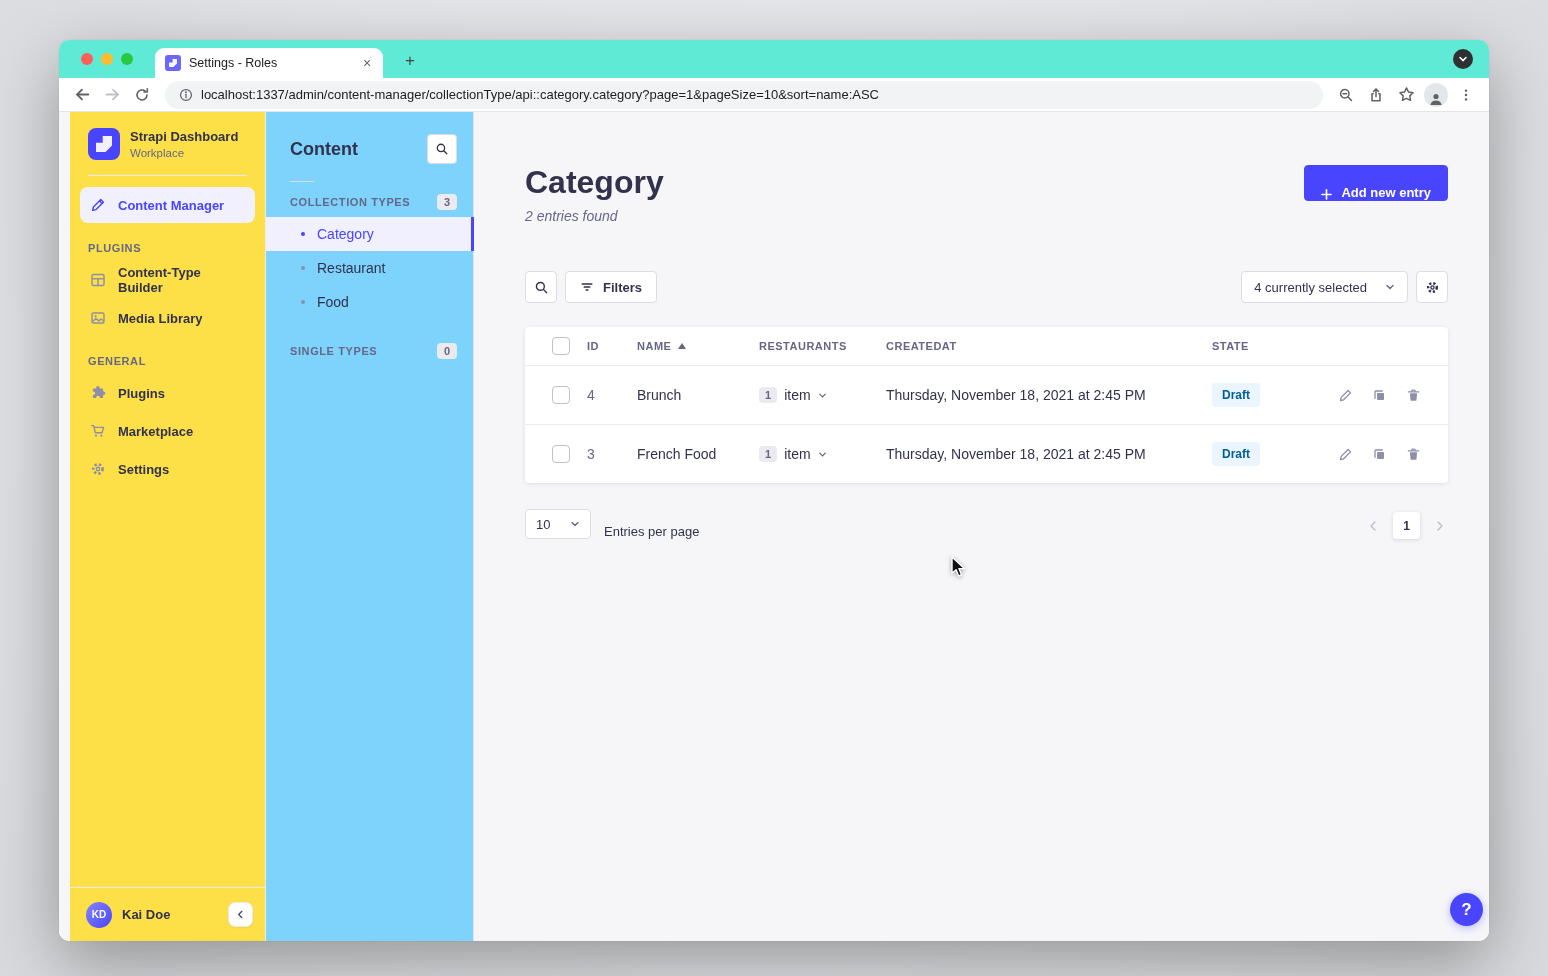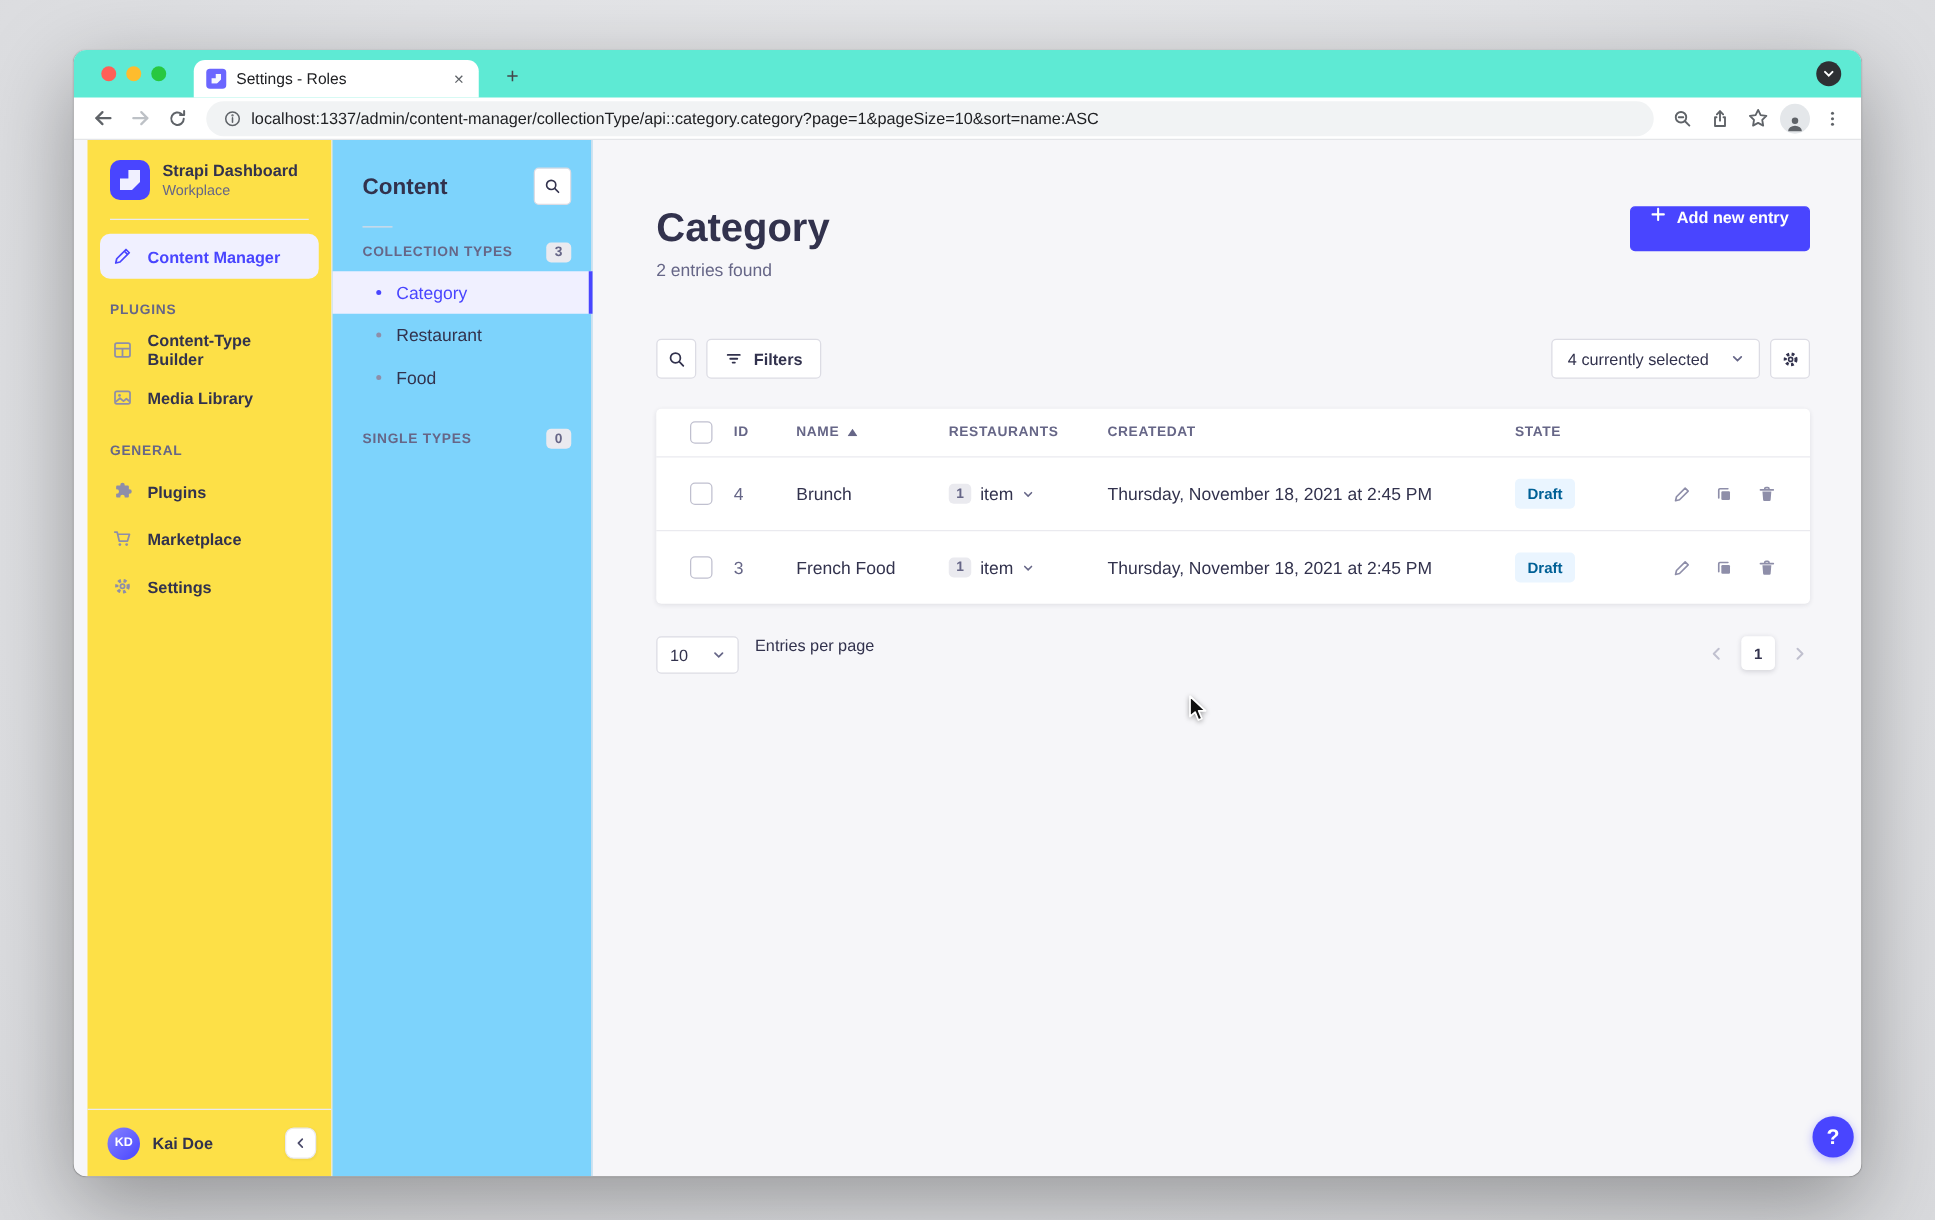"Add new entry" .btn-primary { align-items: flex-start -> flex-end }
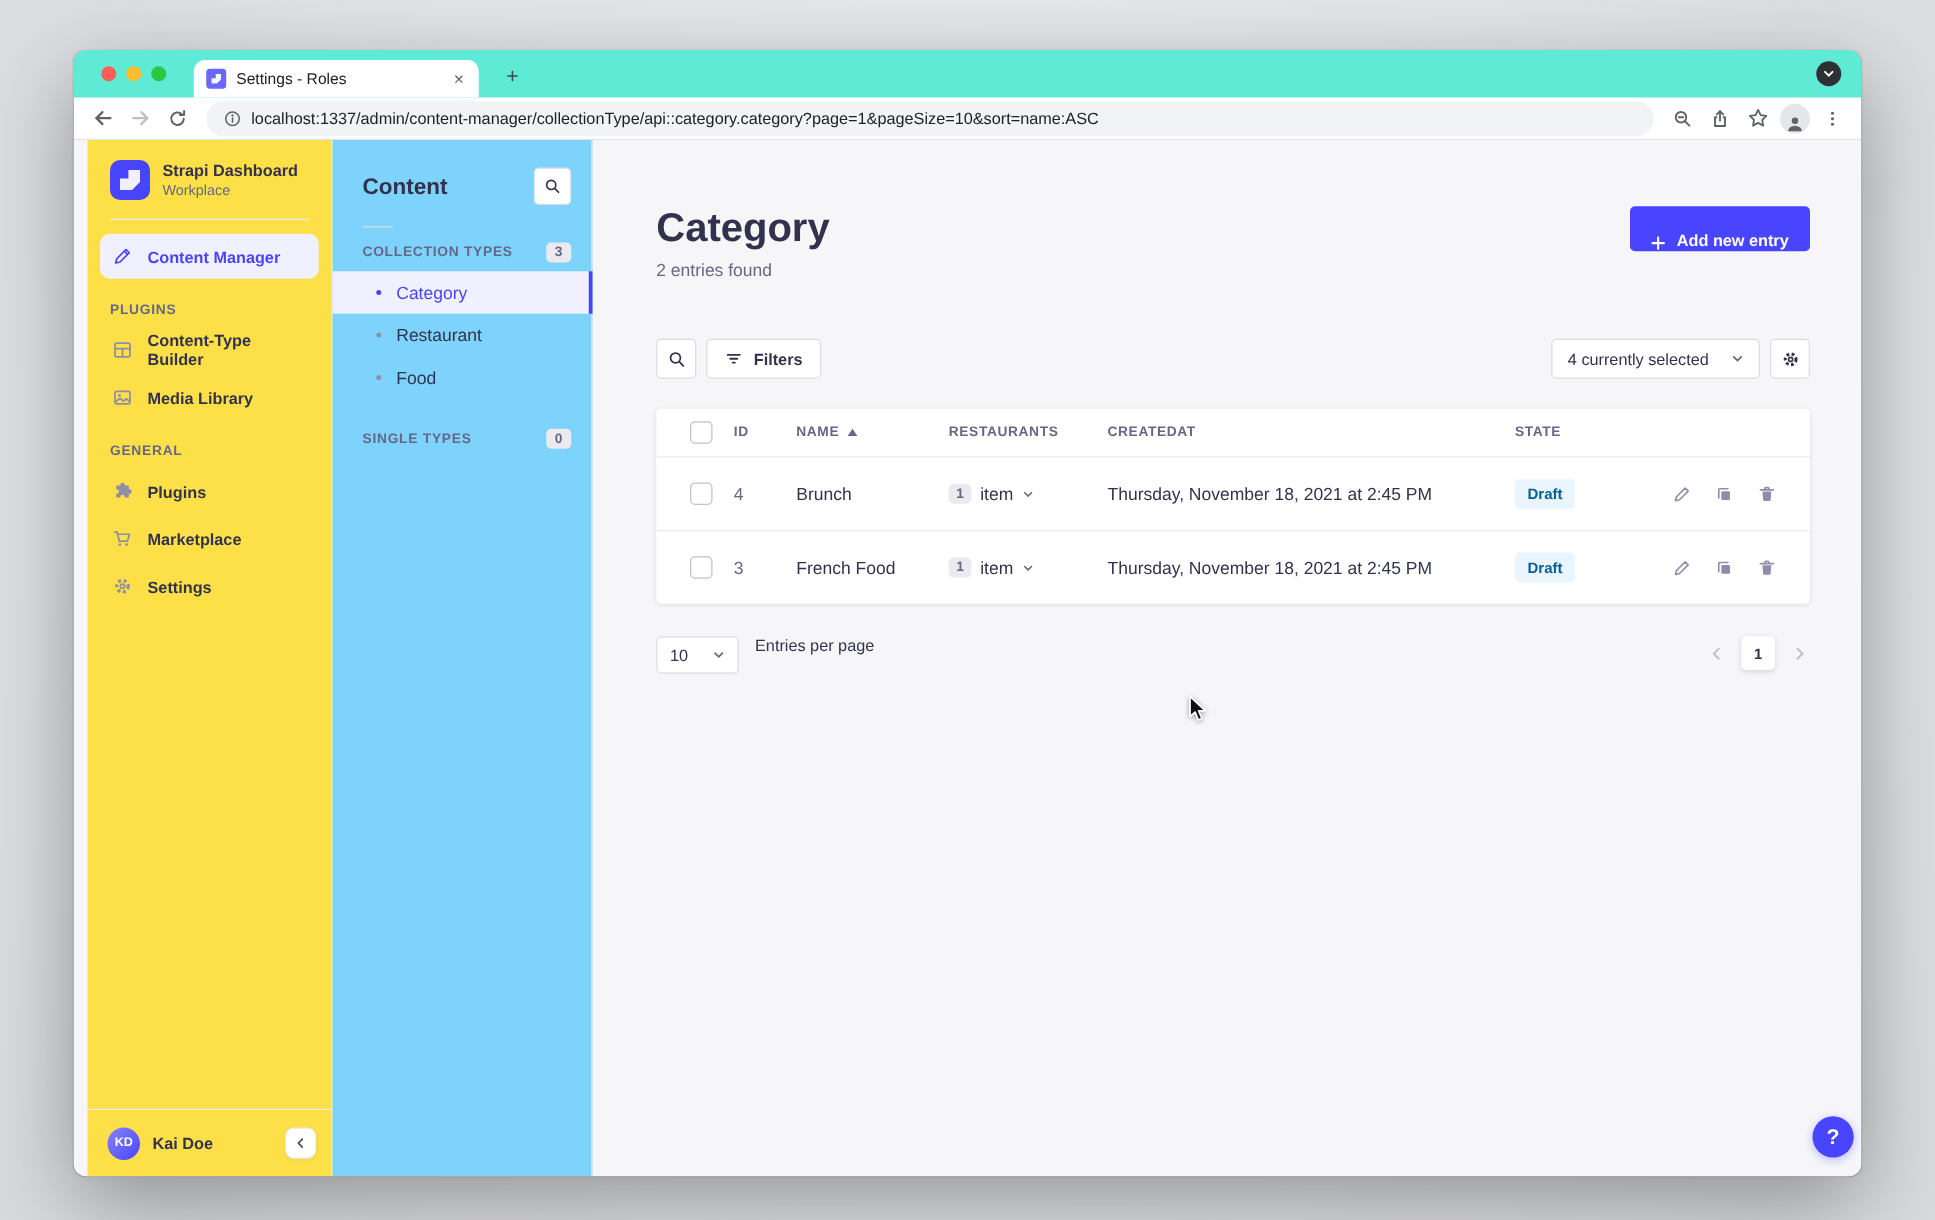"2 entries found" .page-sub { font-style: none -> italic }
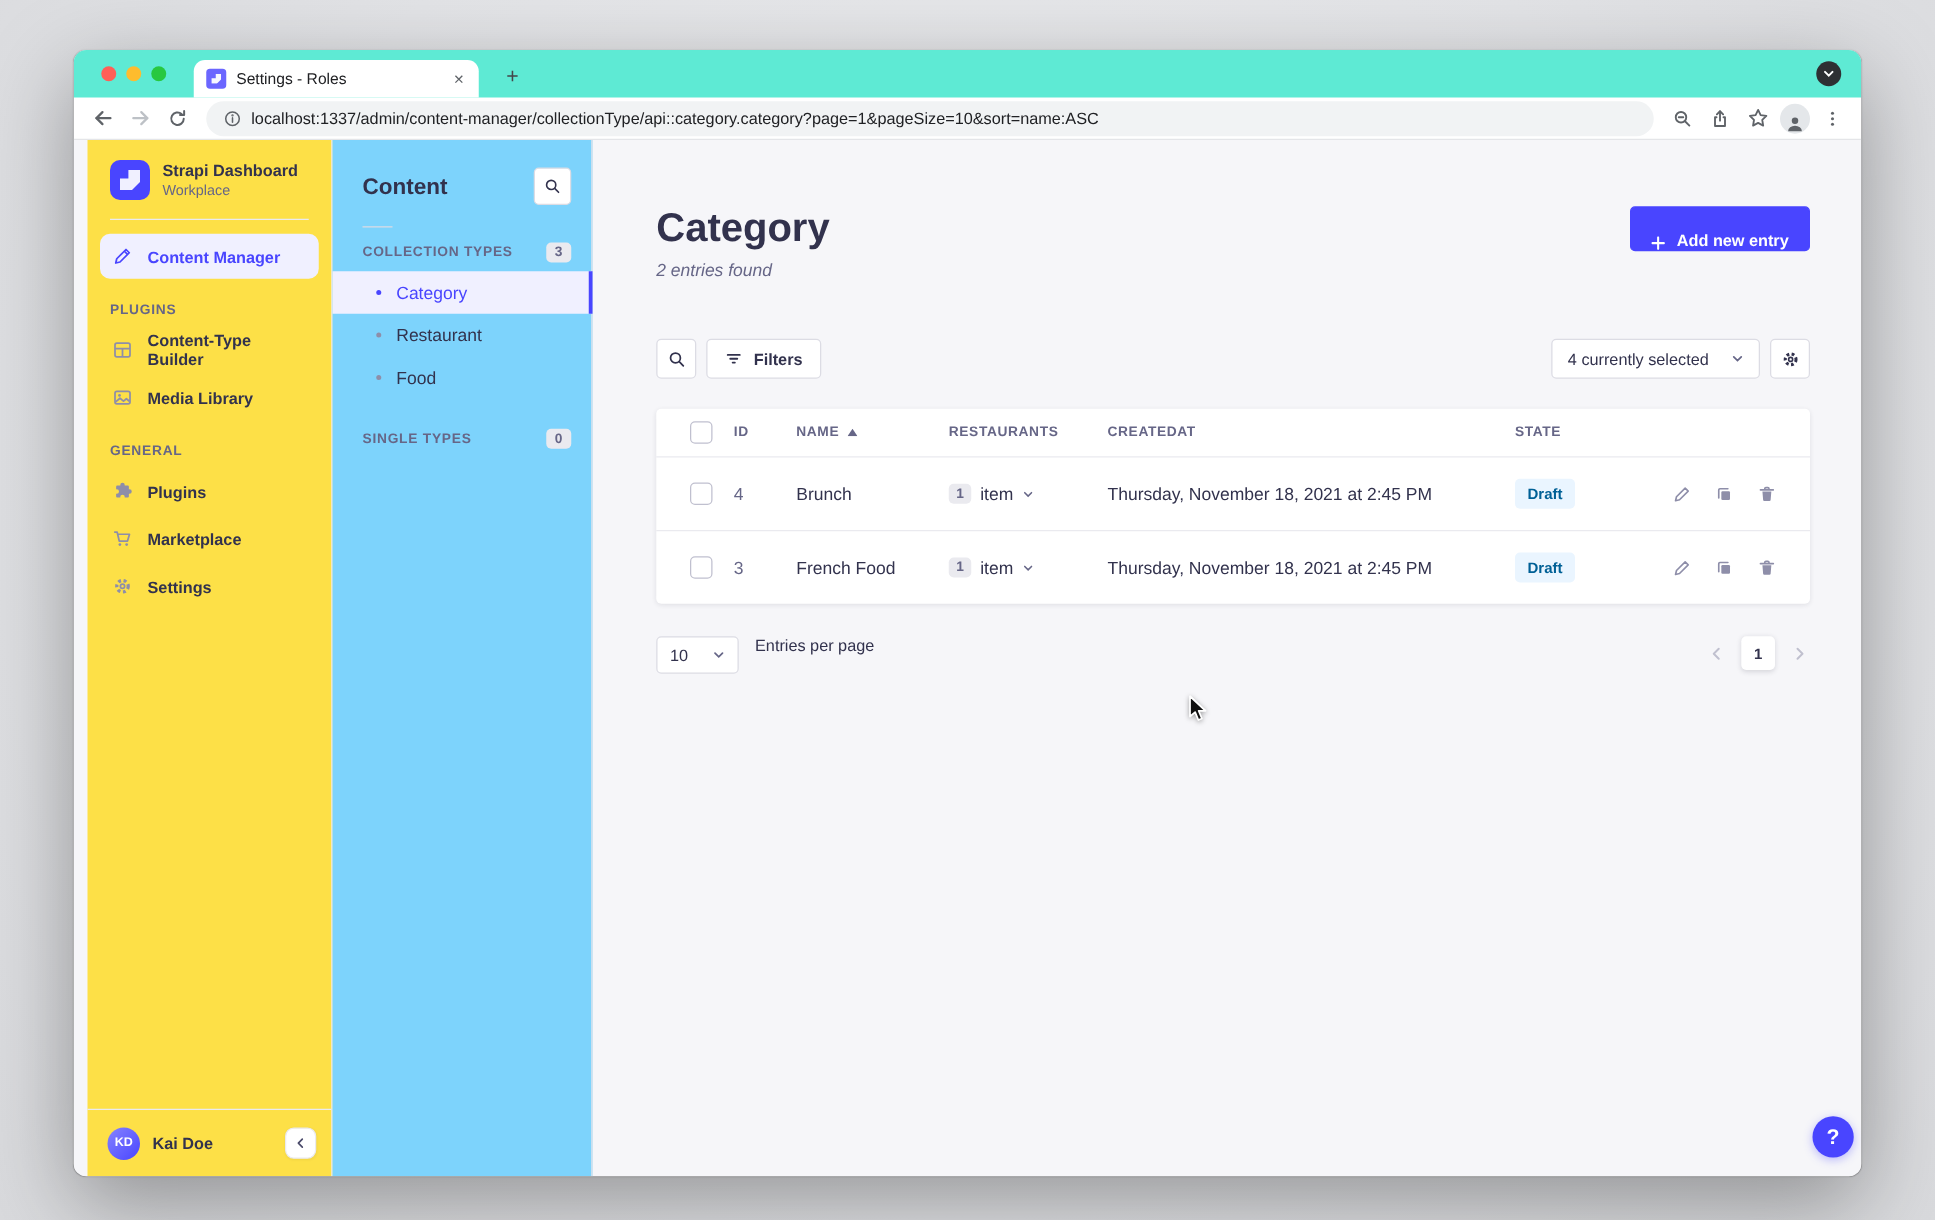"10" .pagination-row { align-items: flex-start -> flex-end }
